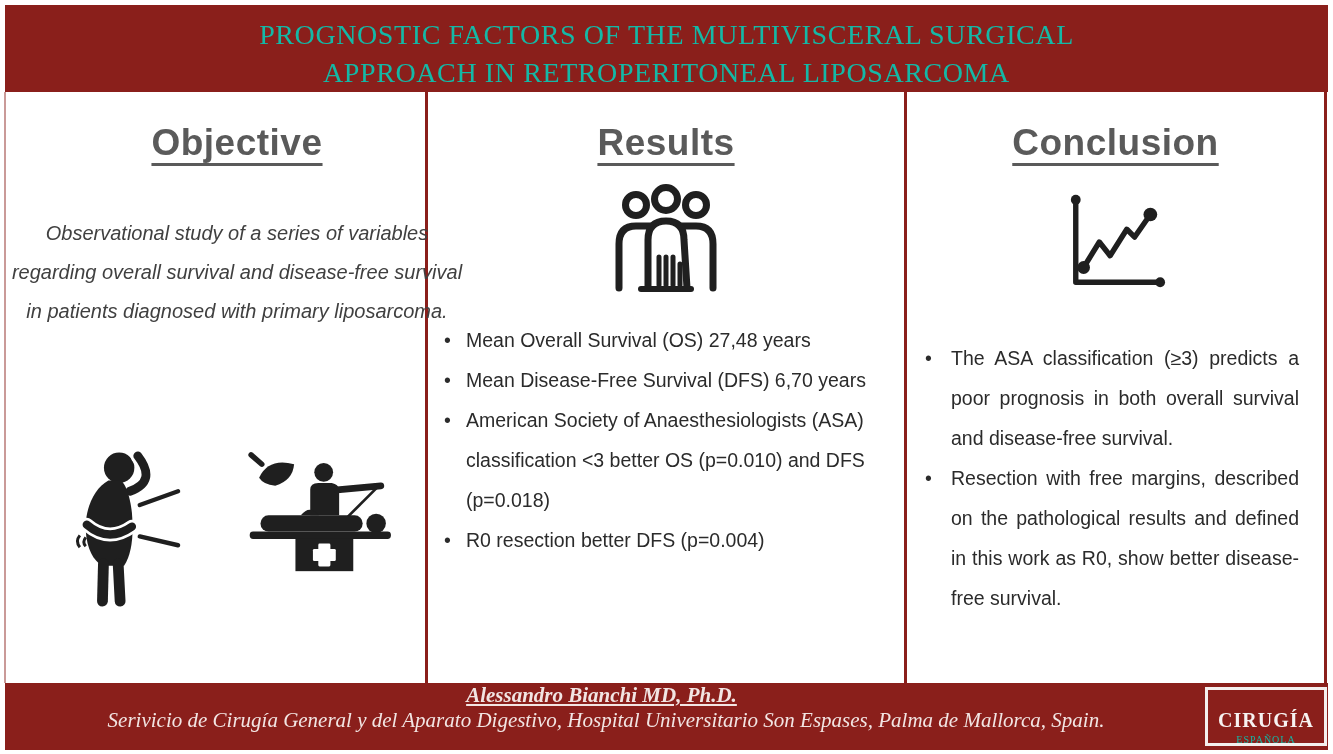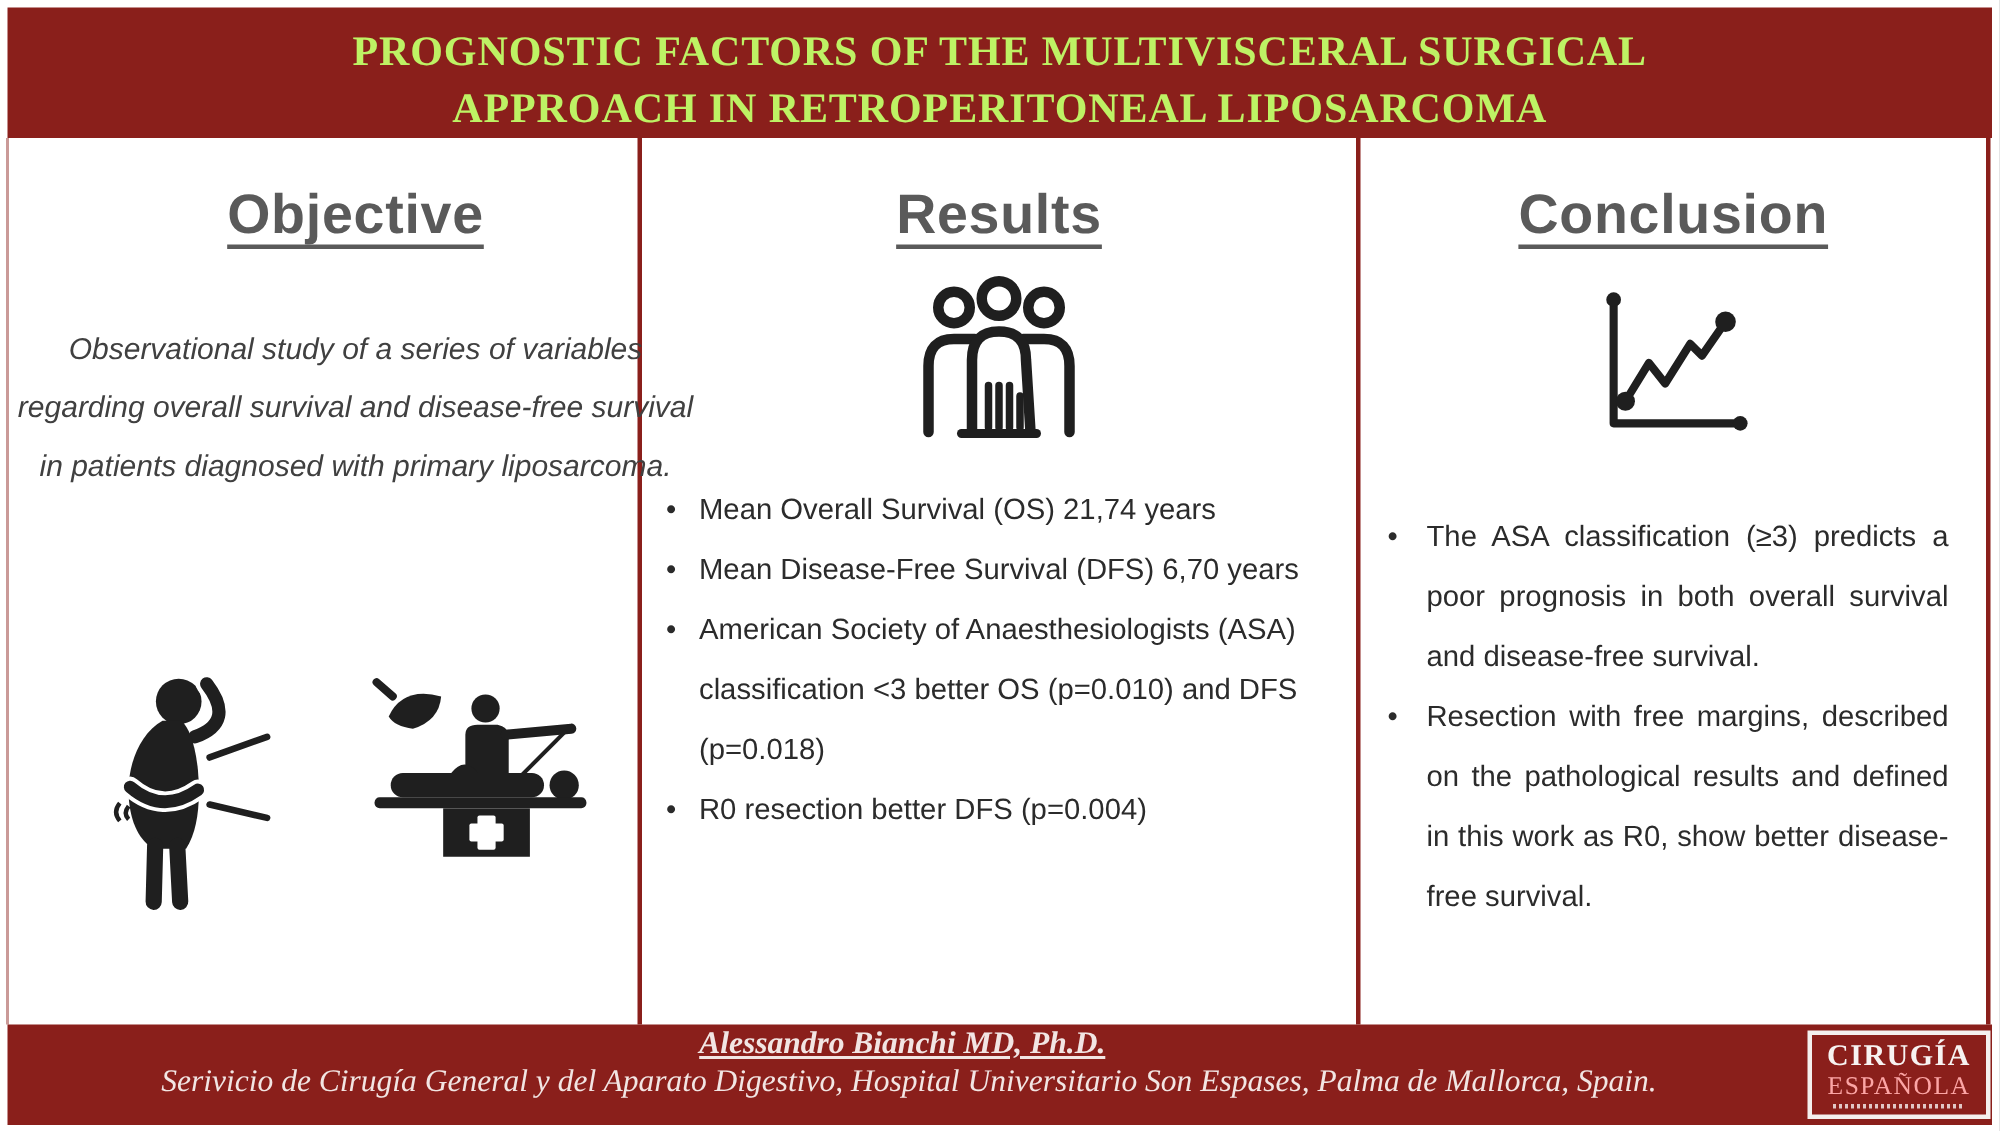"PROGNOSTIC FACTORS OF THE MULTIVISCERAL" .band .t { color: #bef264 -> #14b8a6; font-weight: bold -> normal }
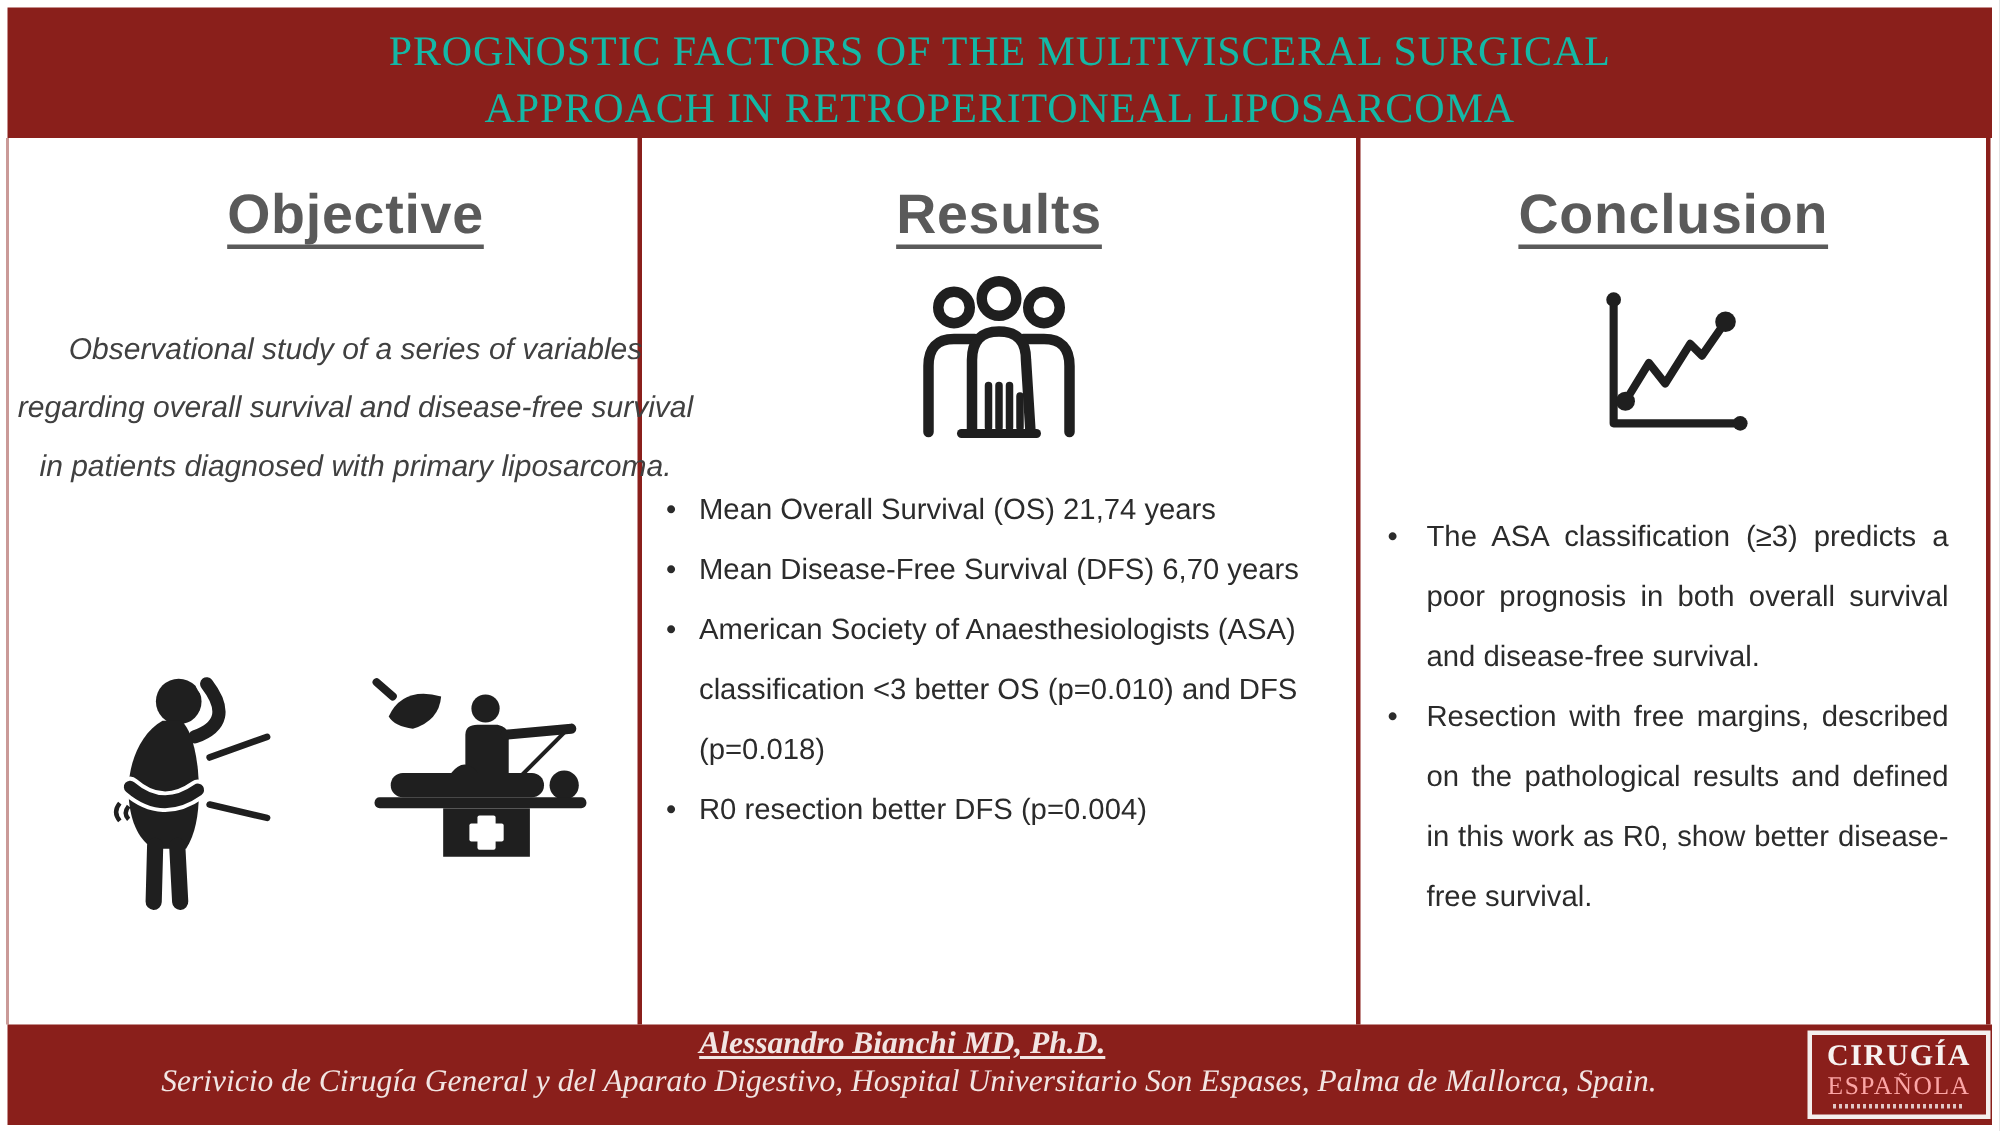"Mean Overall Survival (OS) 21,74" li { text: 21,74 -> 27,48 }
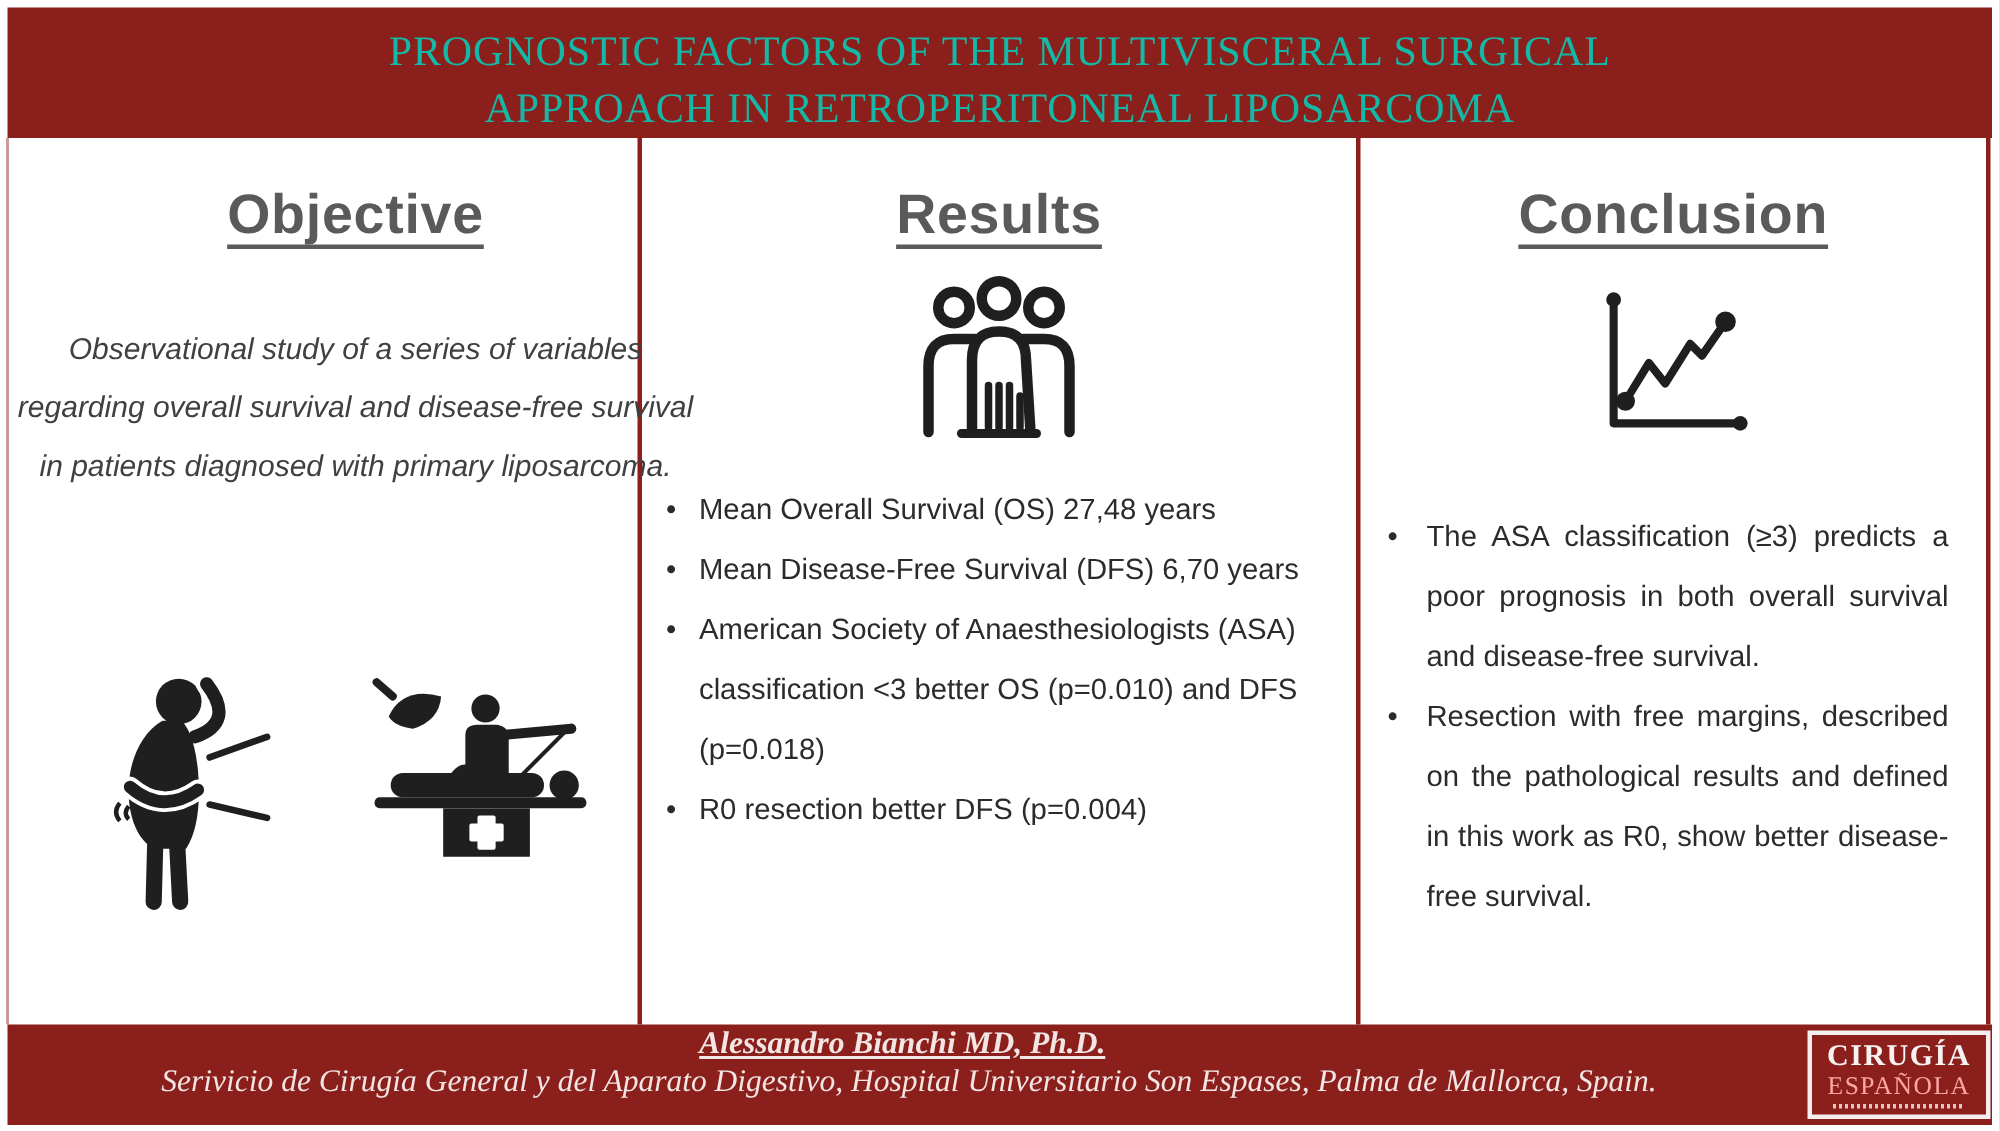"CIRUGÍA" .logo { padding-top: 4px -> 20px }
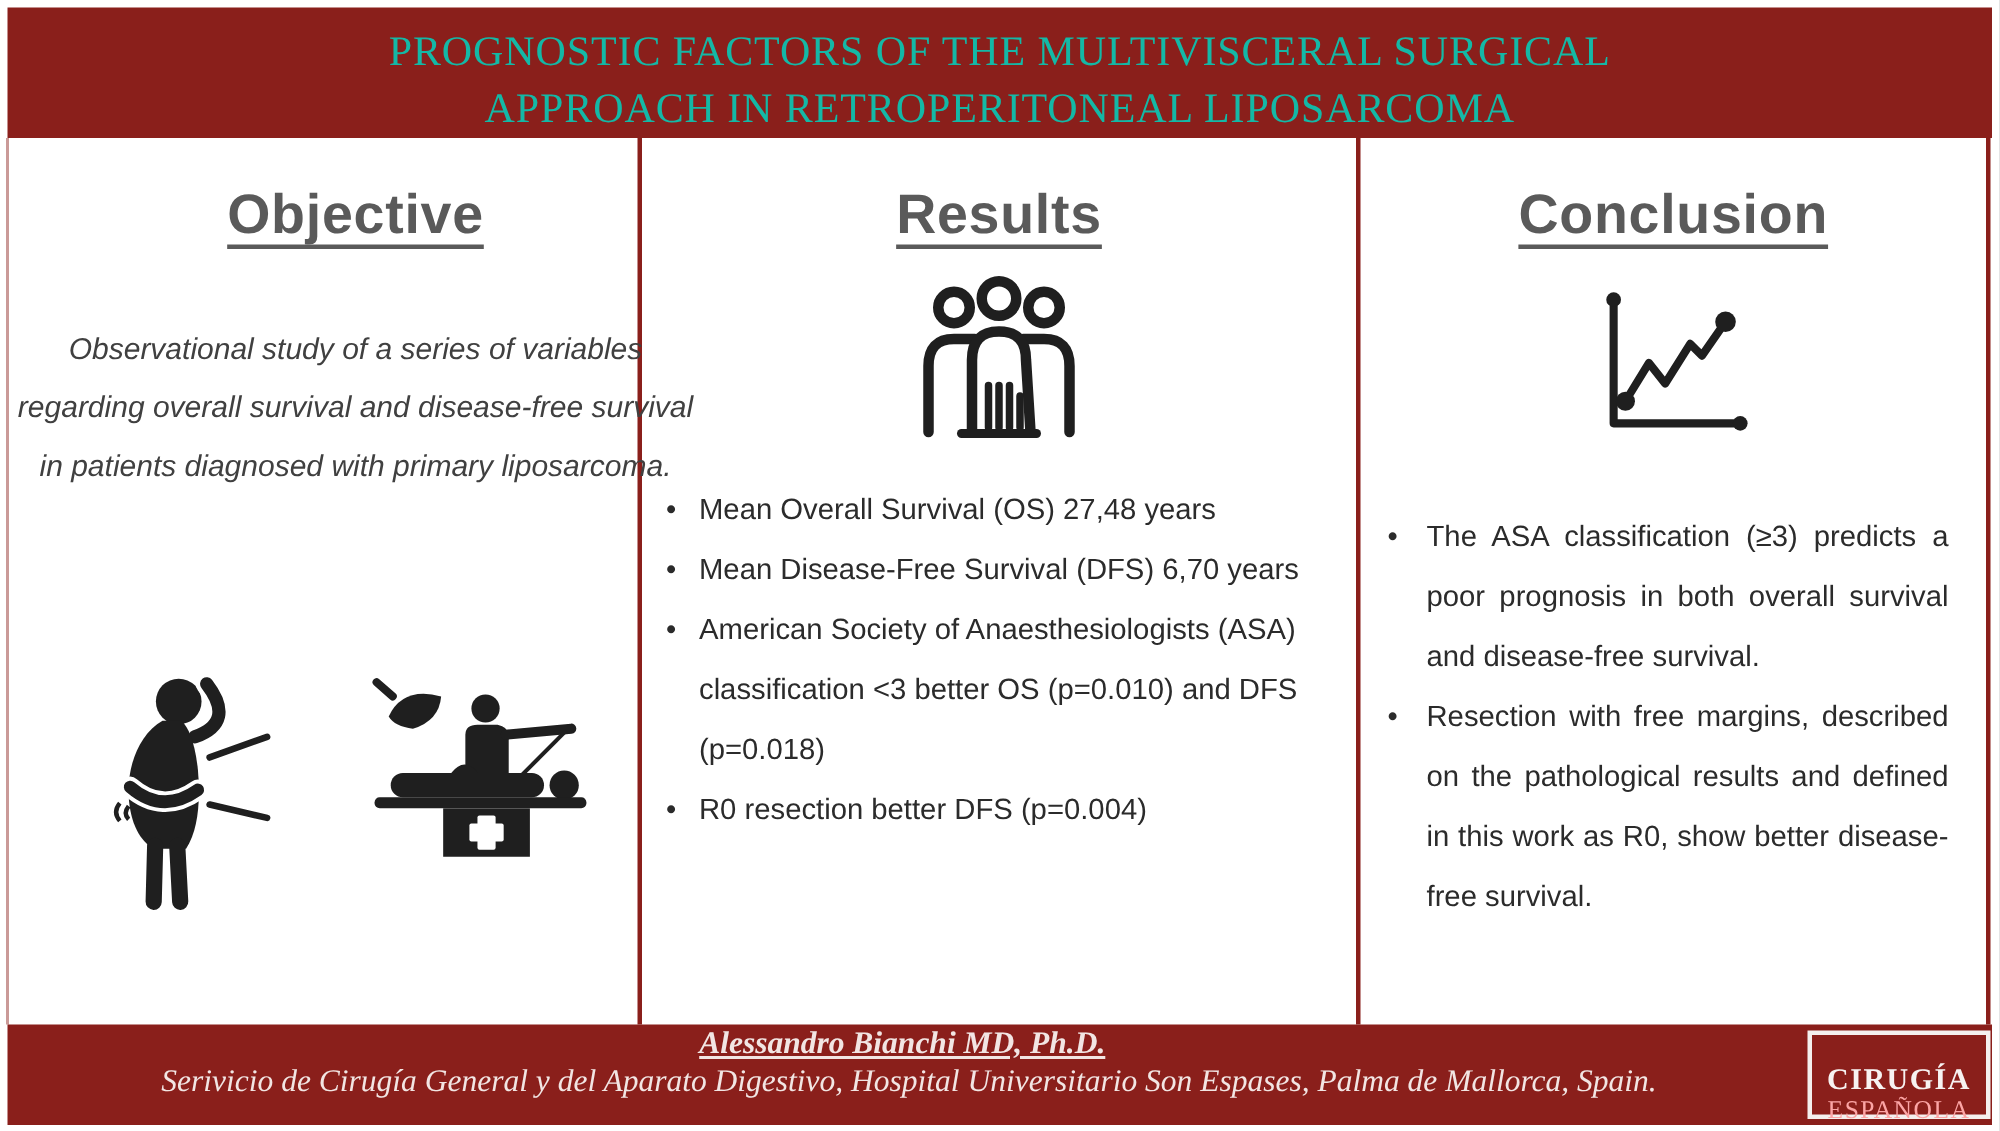"ESPAÑOLA" .logo .l2 { color: #fca5a5 -> #14b8a6; font-size: 17px -> 10px }
